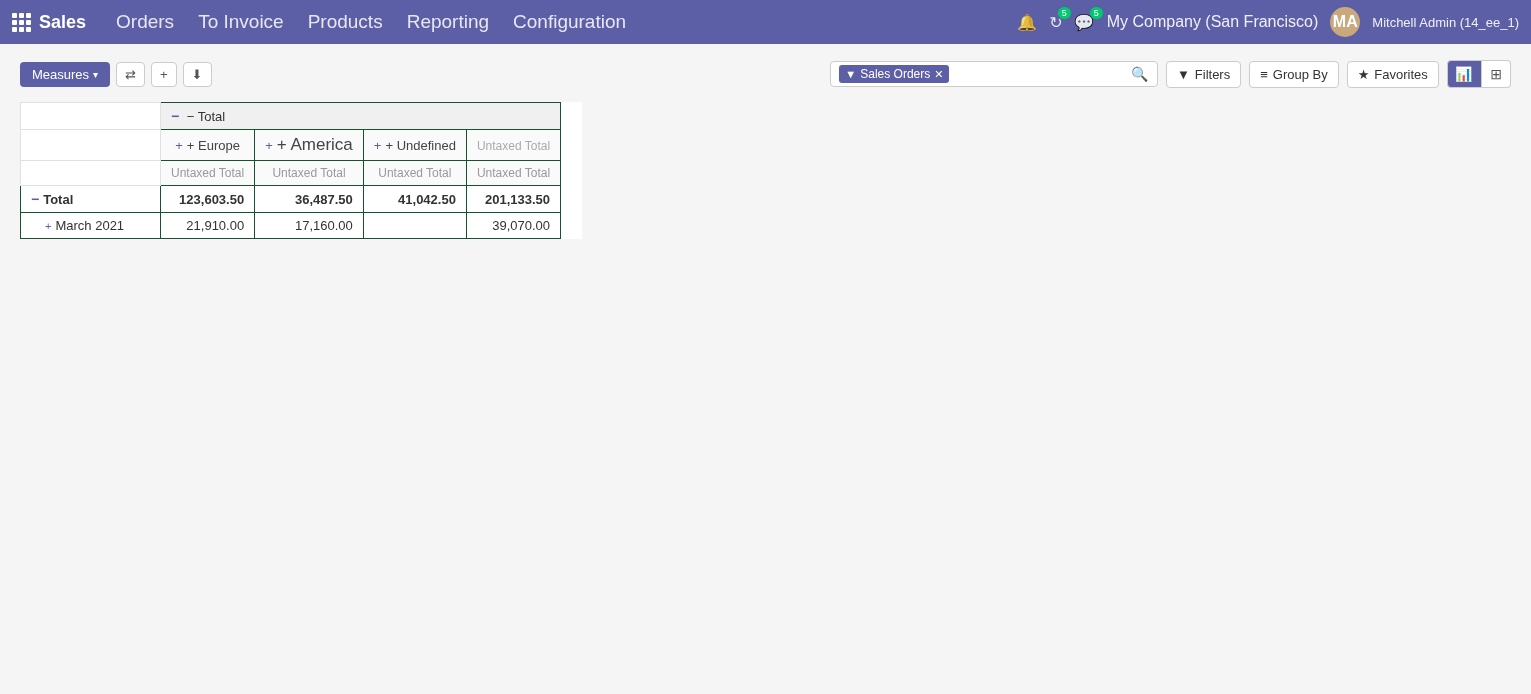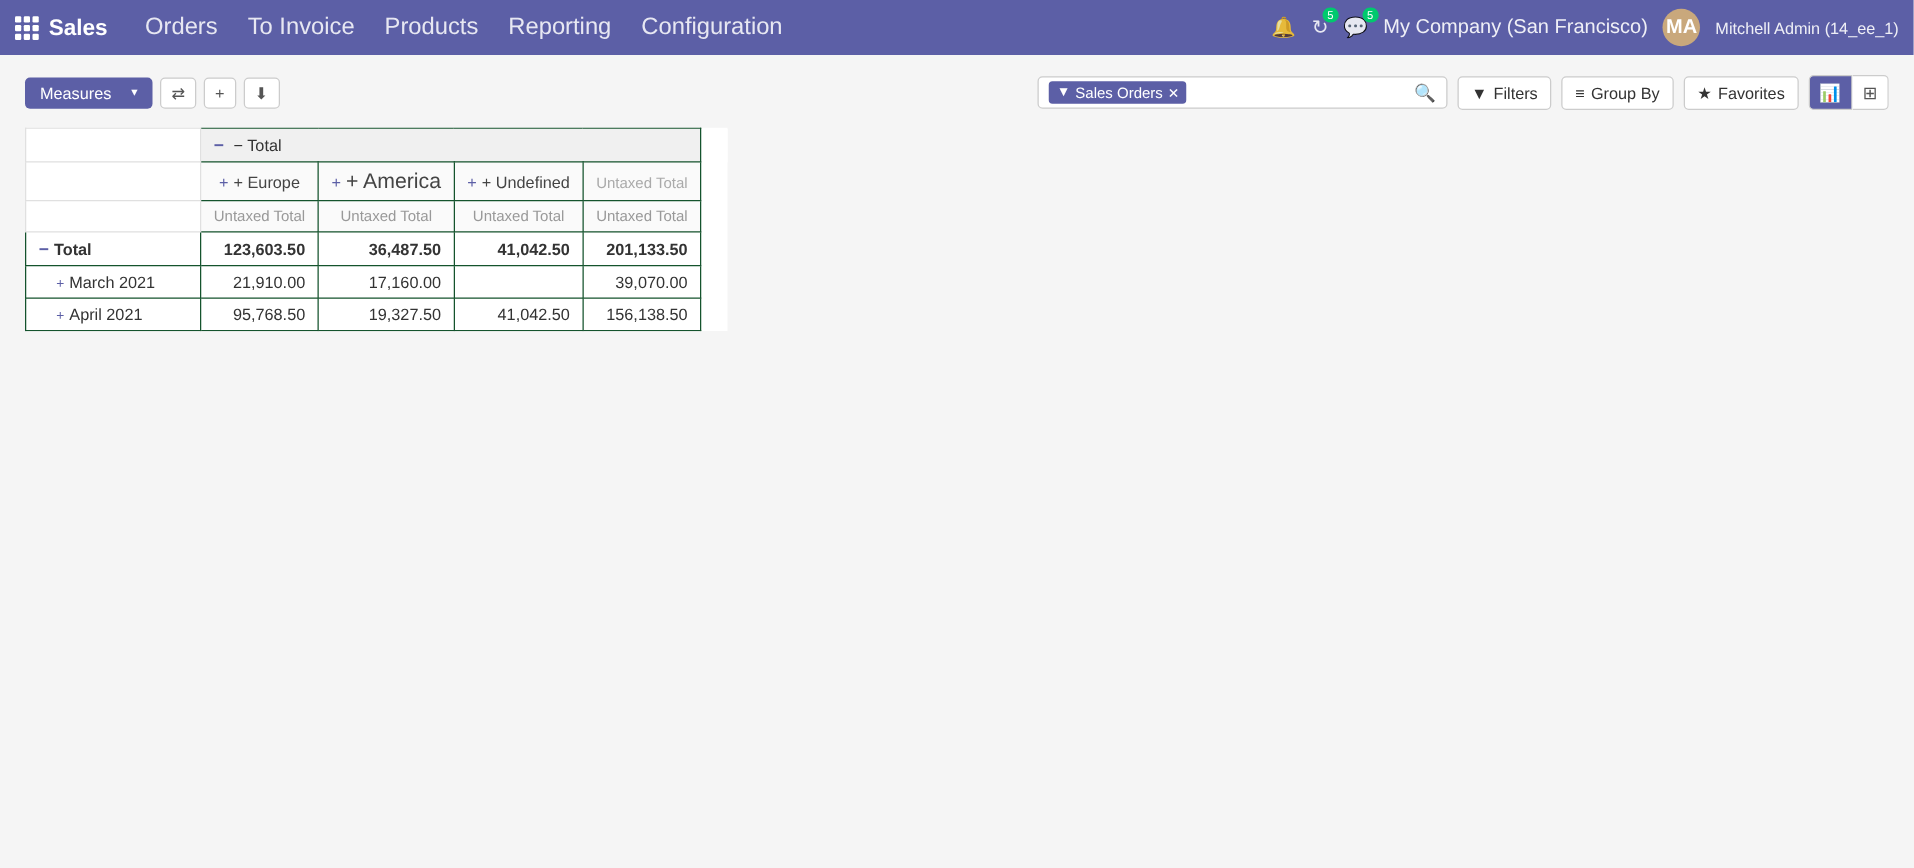"Measures" .btn-measures { gap: 16px -> 4px }
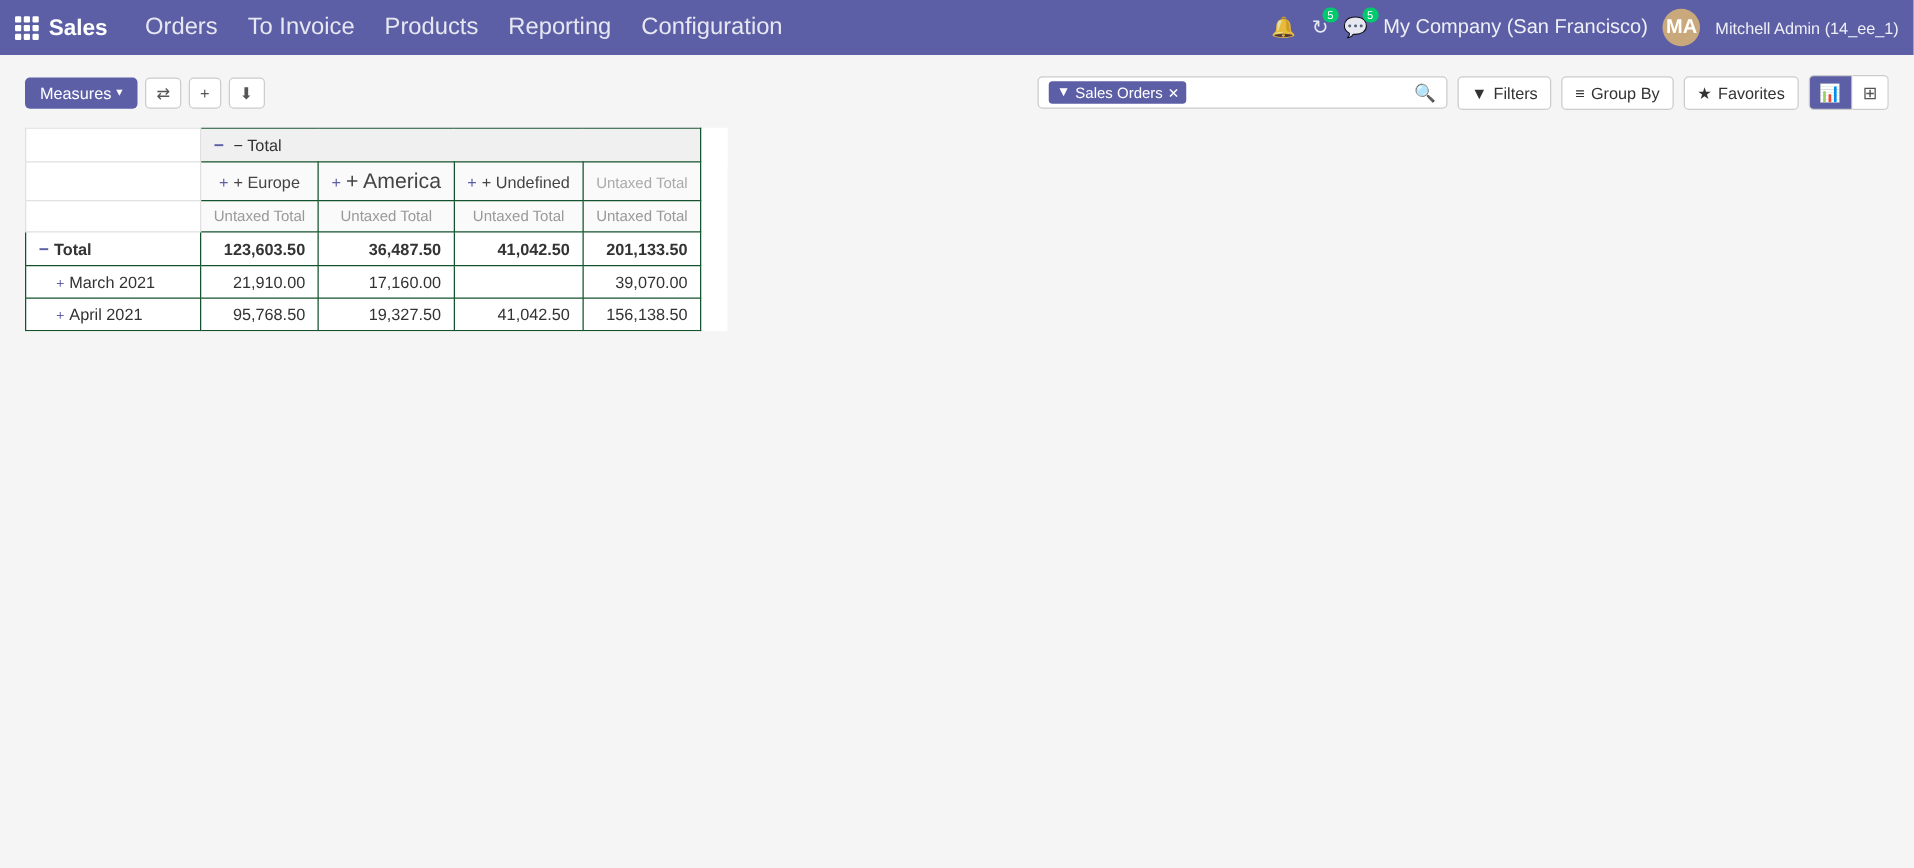"+ April 2021" tr { html: <tr> <td> <span>+</span>April 2021 </td> <td>95,768.50</td> <td>19,327.50</td> <td>41,042.50</td> <td>156,138.50</td> </tr> -> none }
